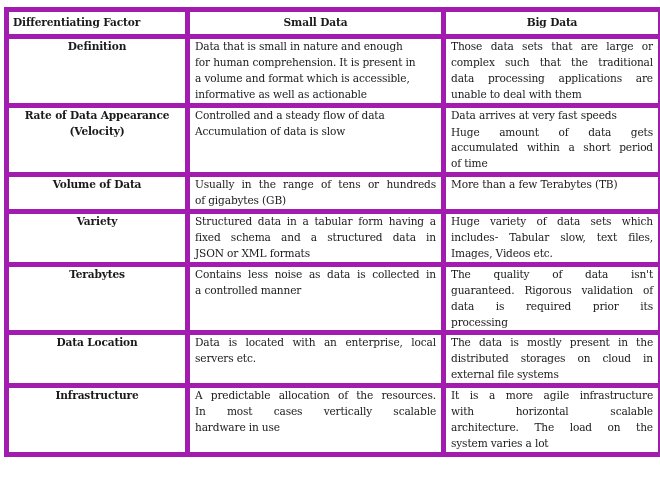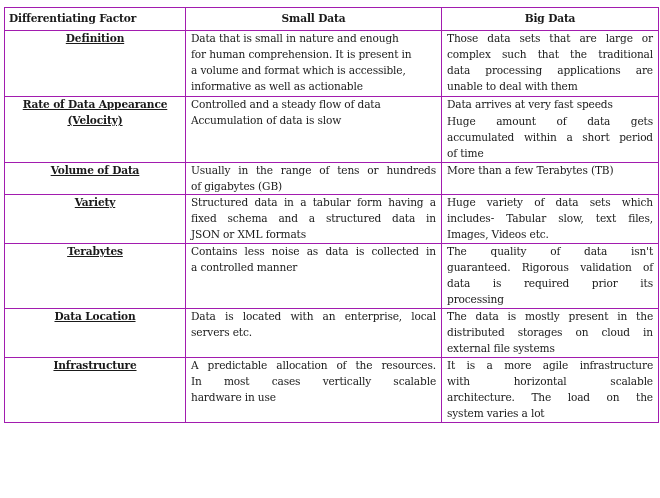"Differentiating Factor" table.cmp td, table.cmp th { border: 1px solid #a21caf -> 5px solid #a21caf }
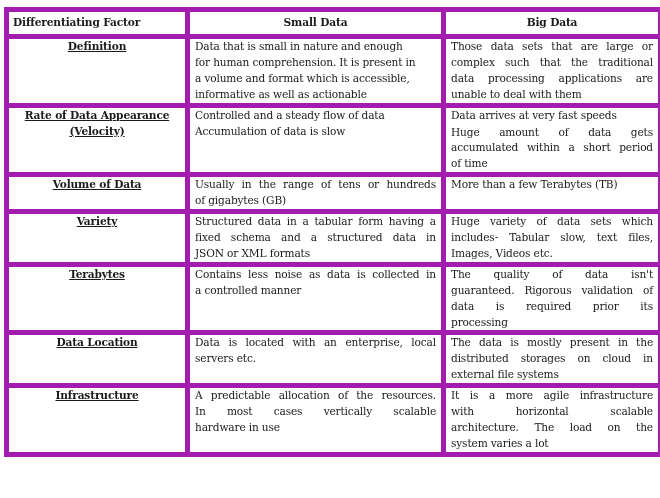"Definition" td.factor { text-decoration: underline -> none }
